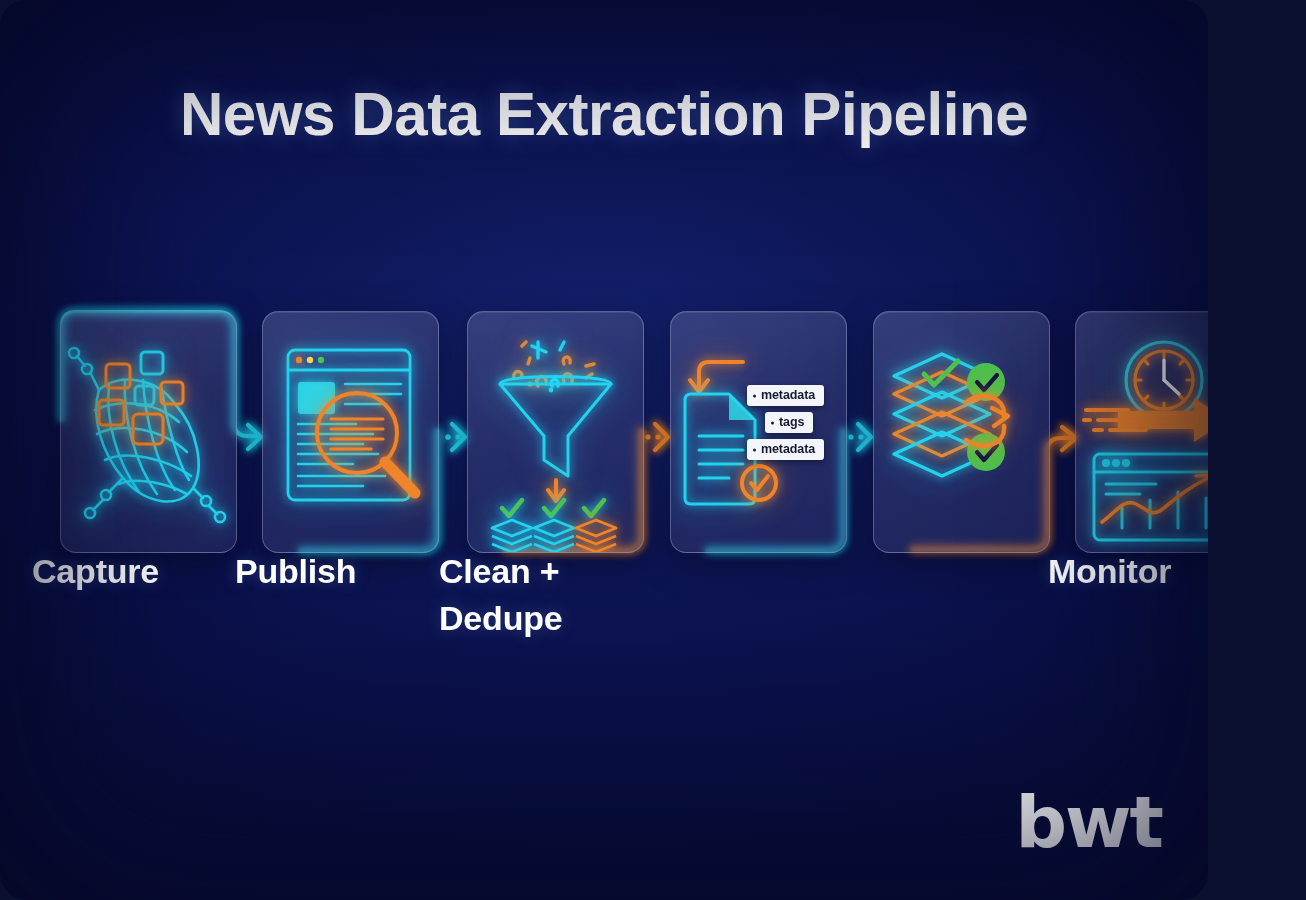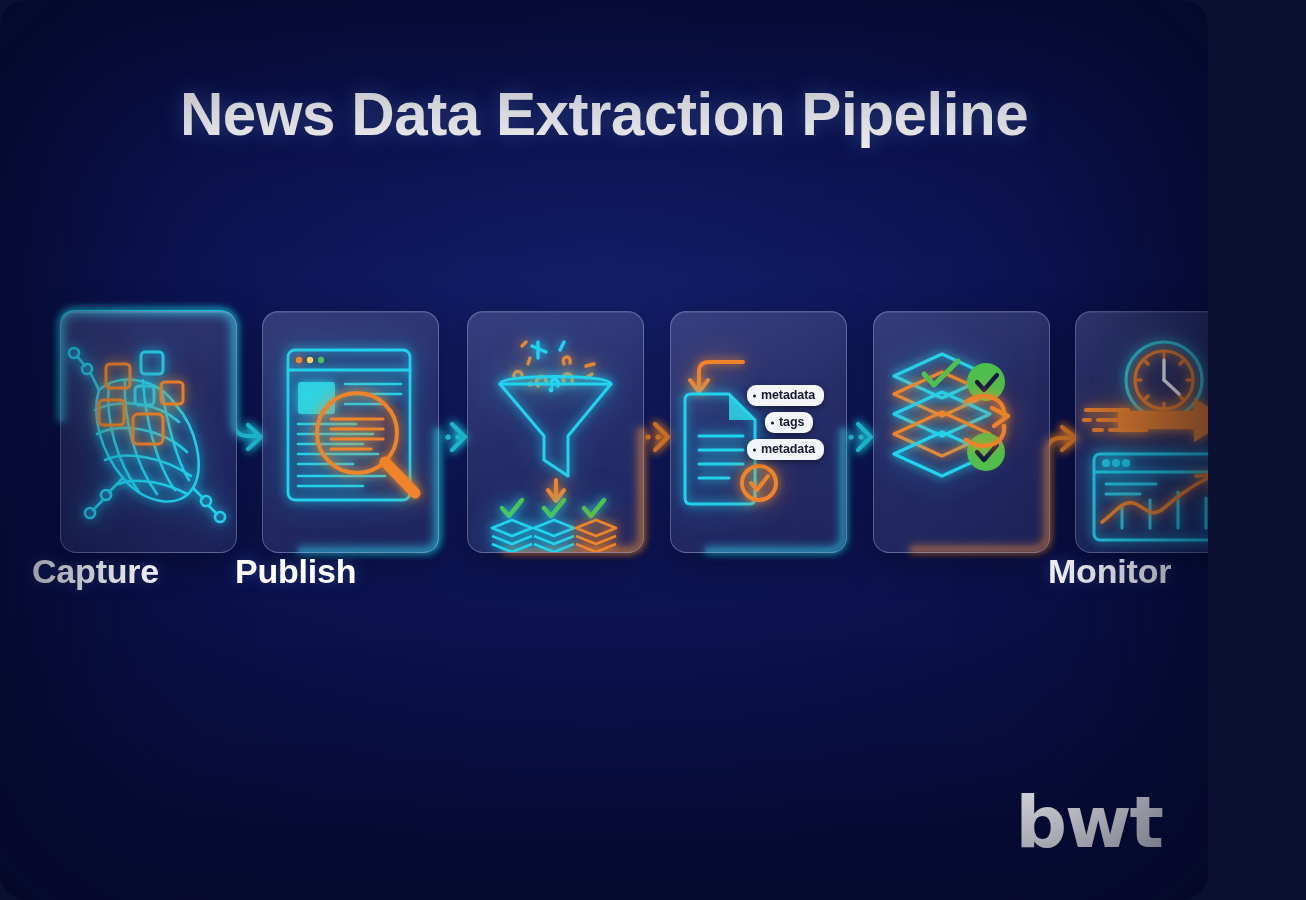"metadata" .pill { border-radius: 9px -> 3px }
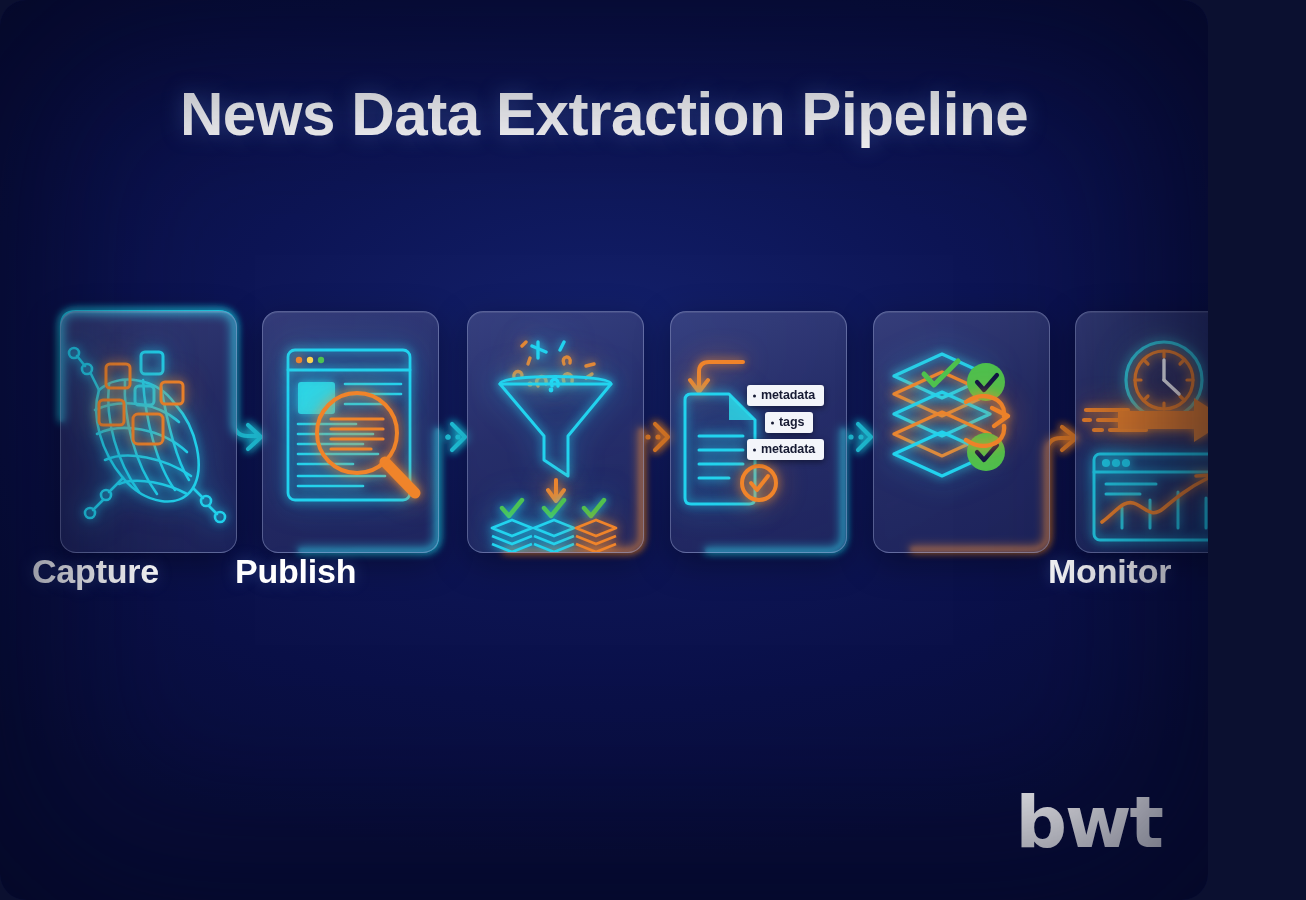"Clean +" div { html: none -> <div>Clean +</div> }
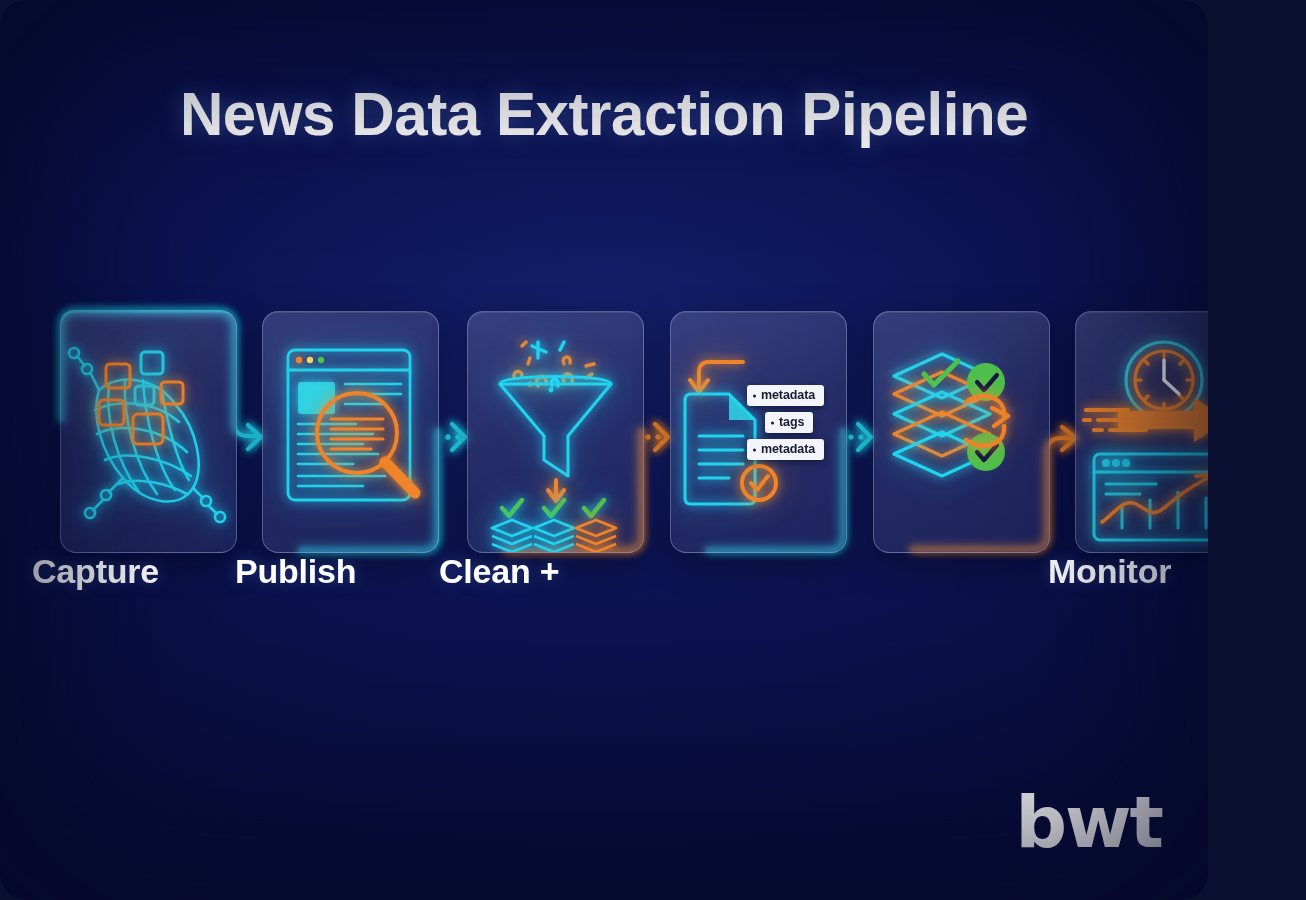"Dedupe" div { html: none -> <div>Dedupe</div> }
